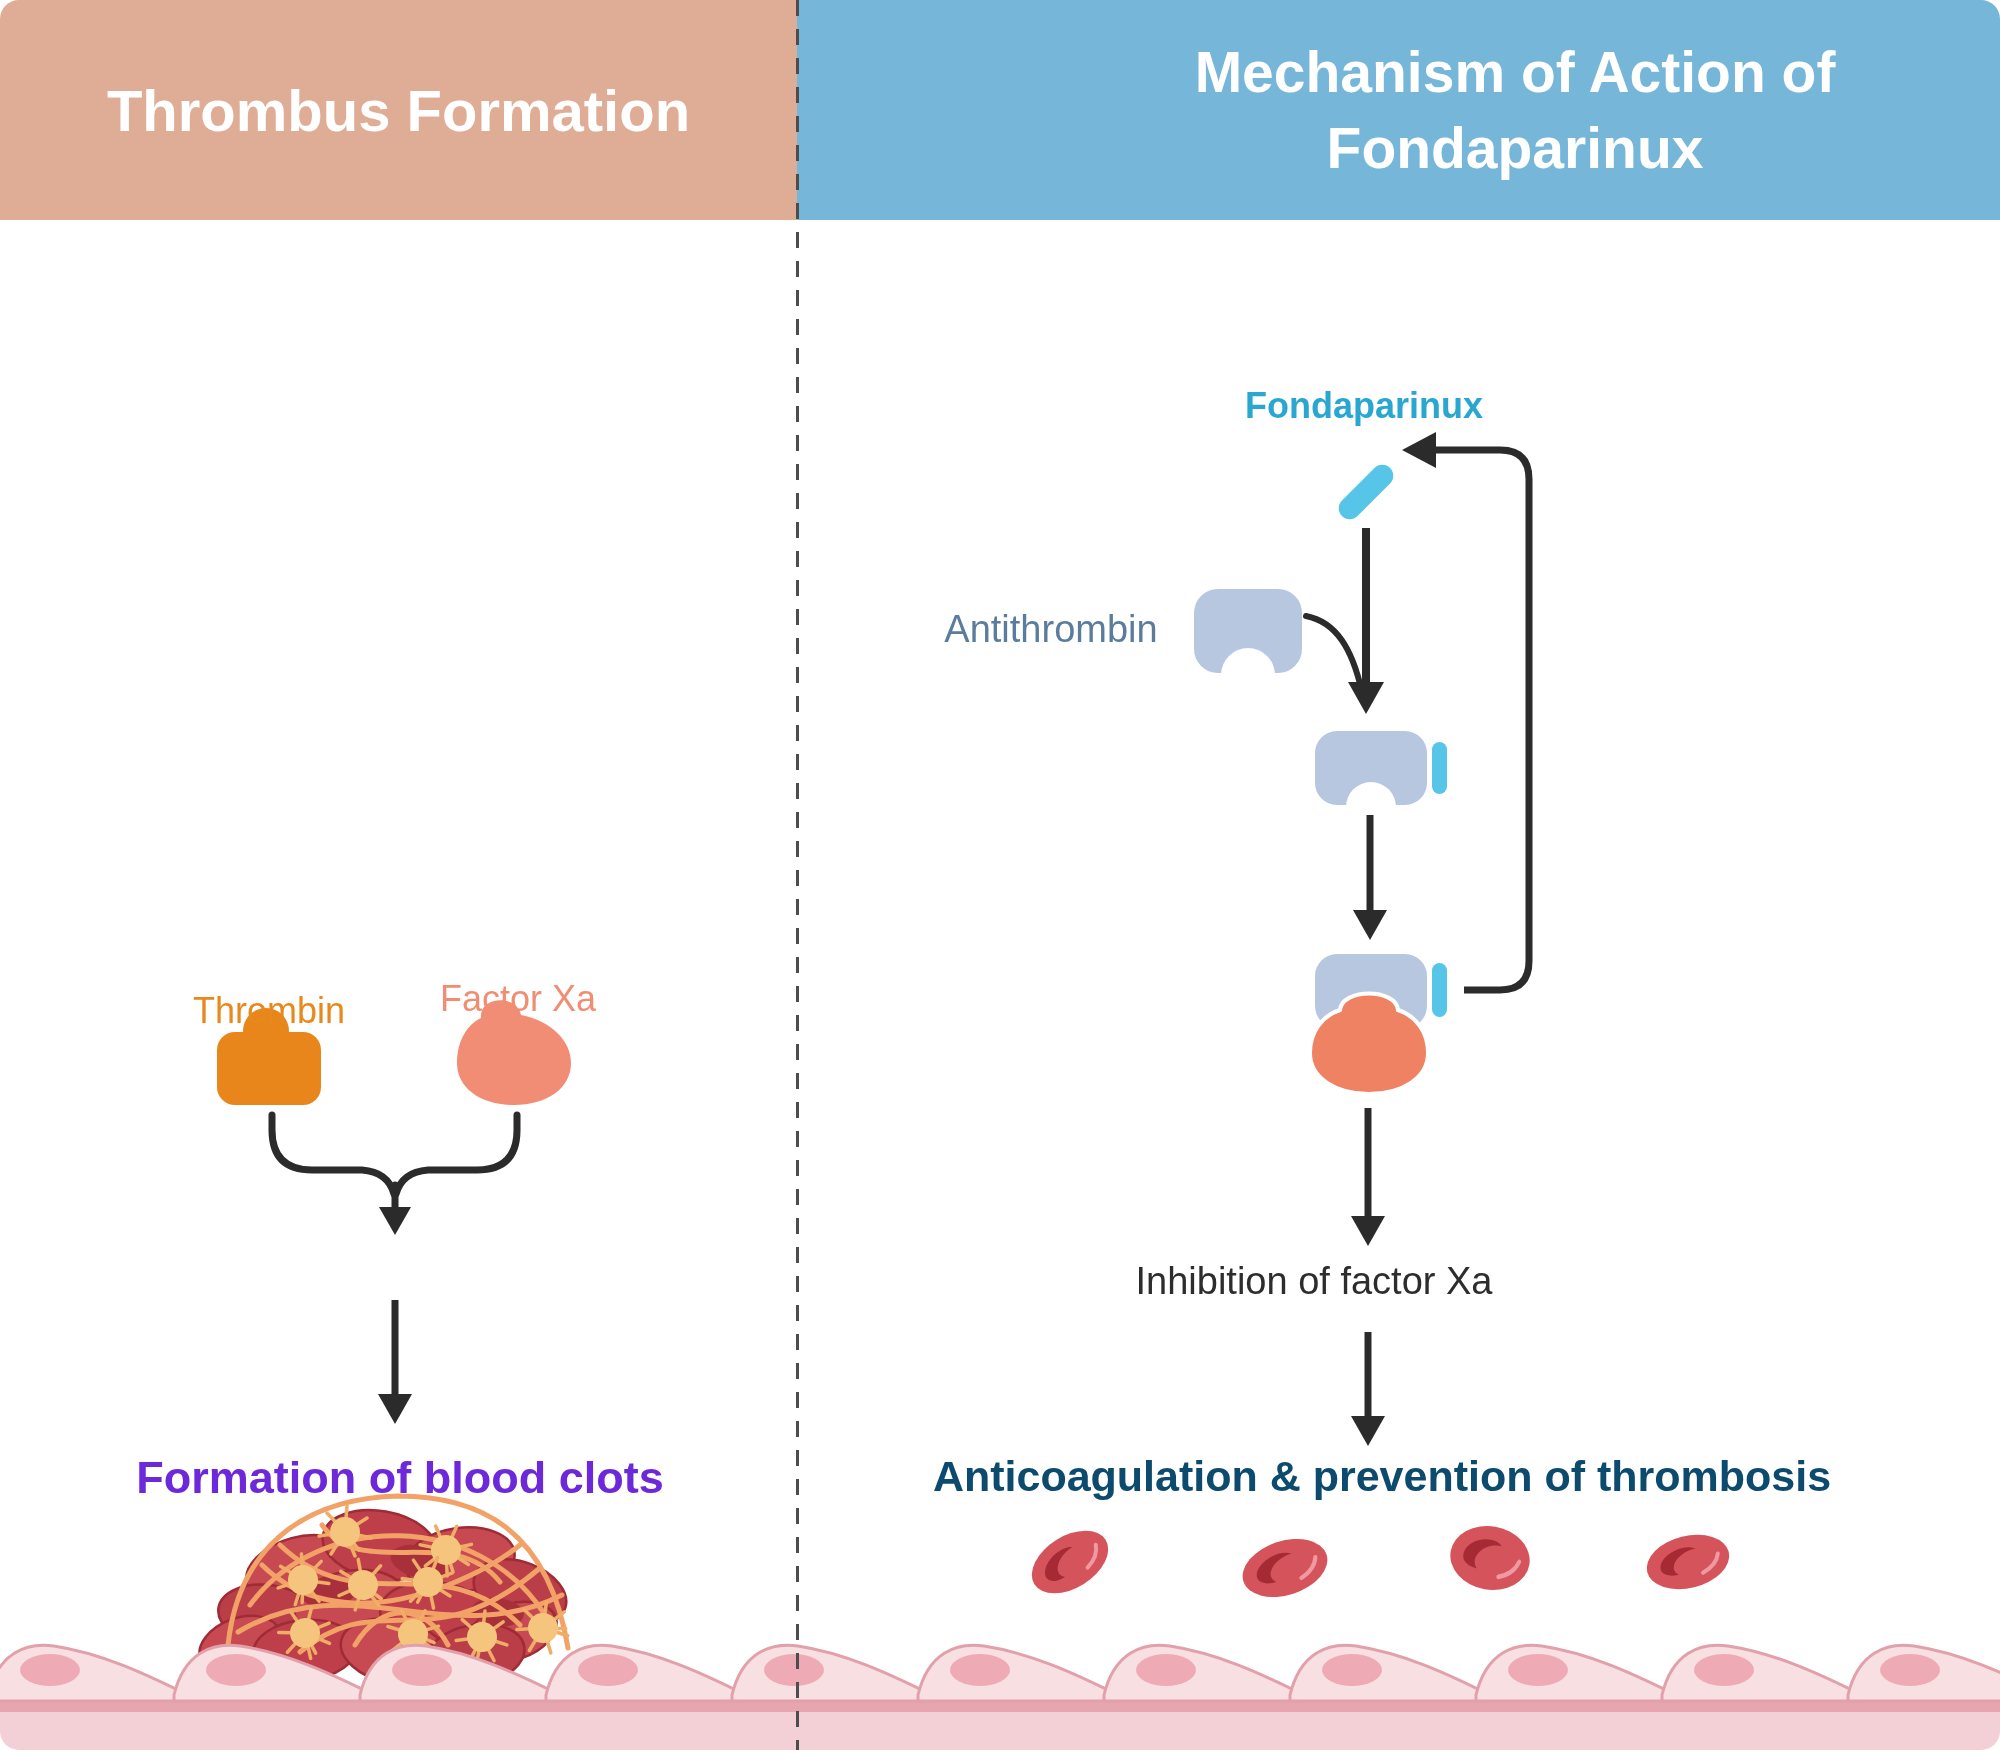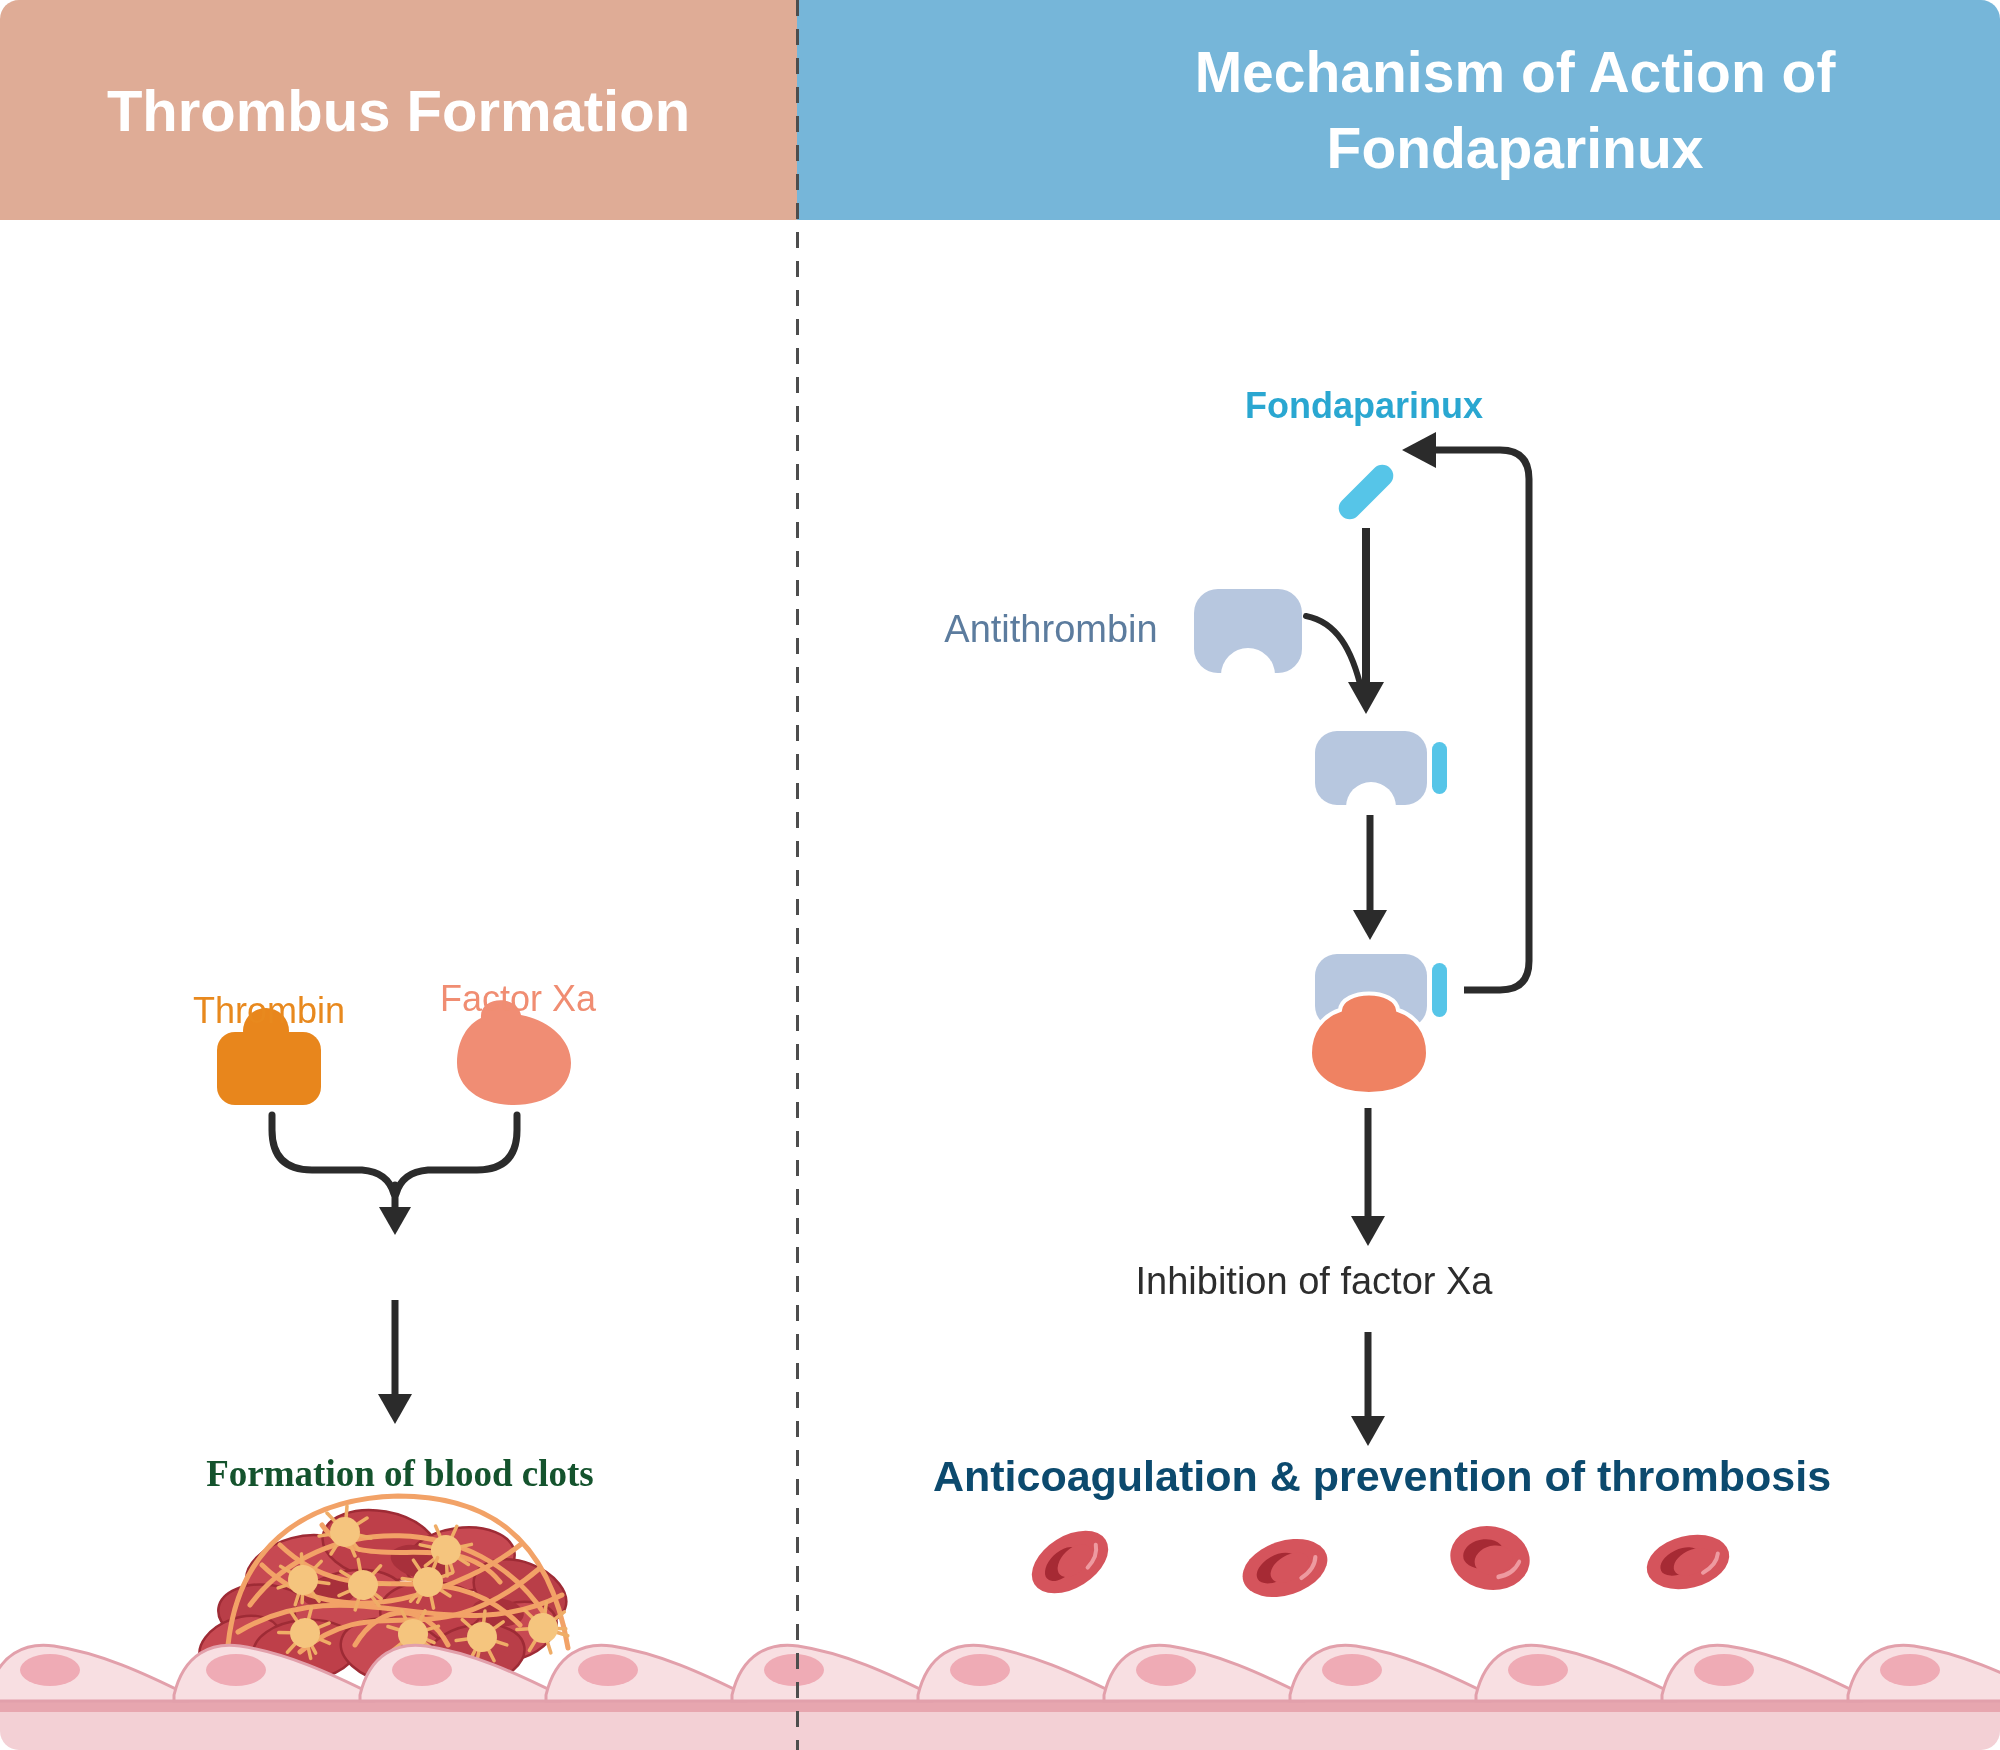"Formation of blood clots" .lbl-outcome-left { color: #14532d -> #6d28d9; font-family: Liberation Serif, serif -> none; font-size: 37px -> 45px }
